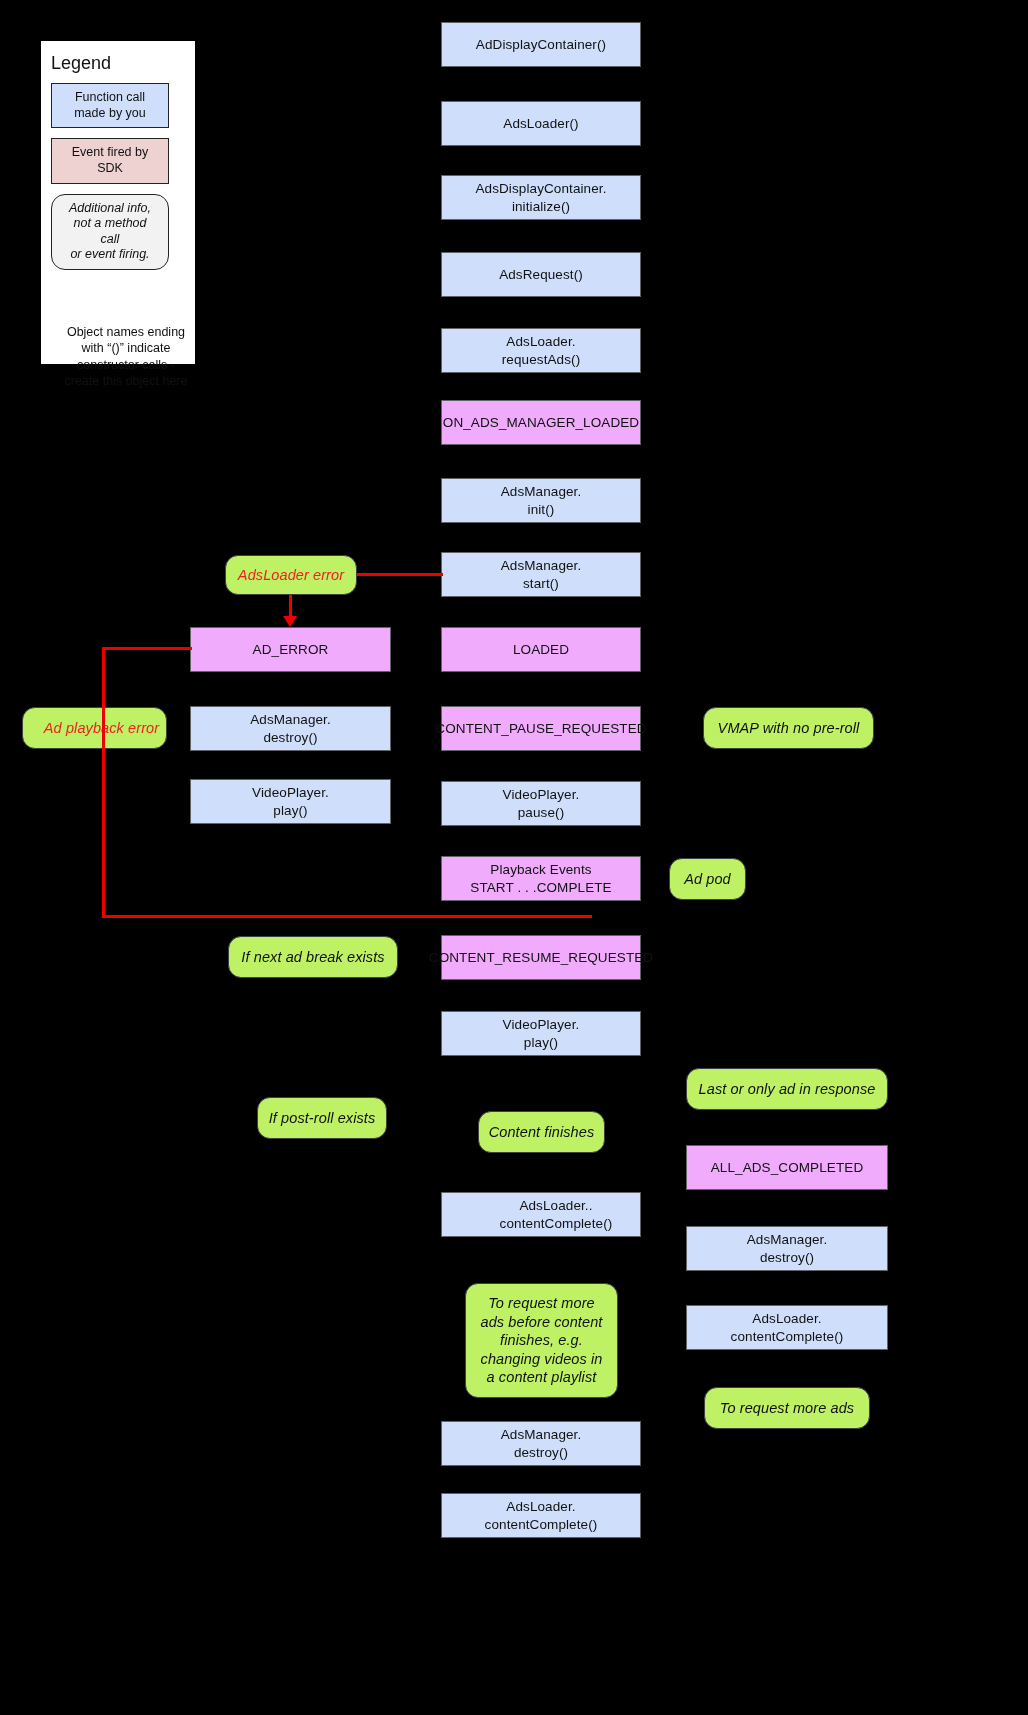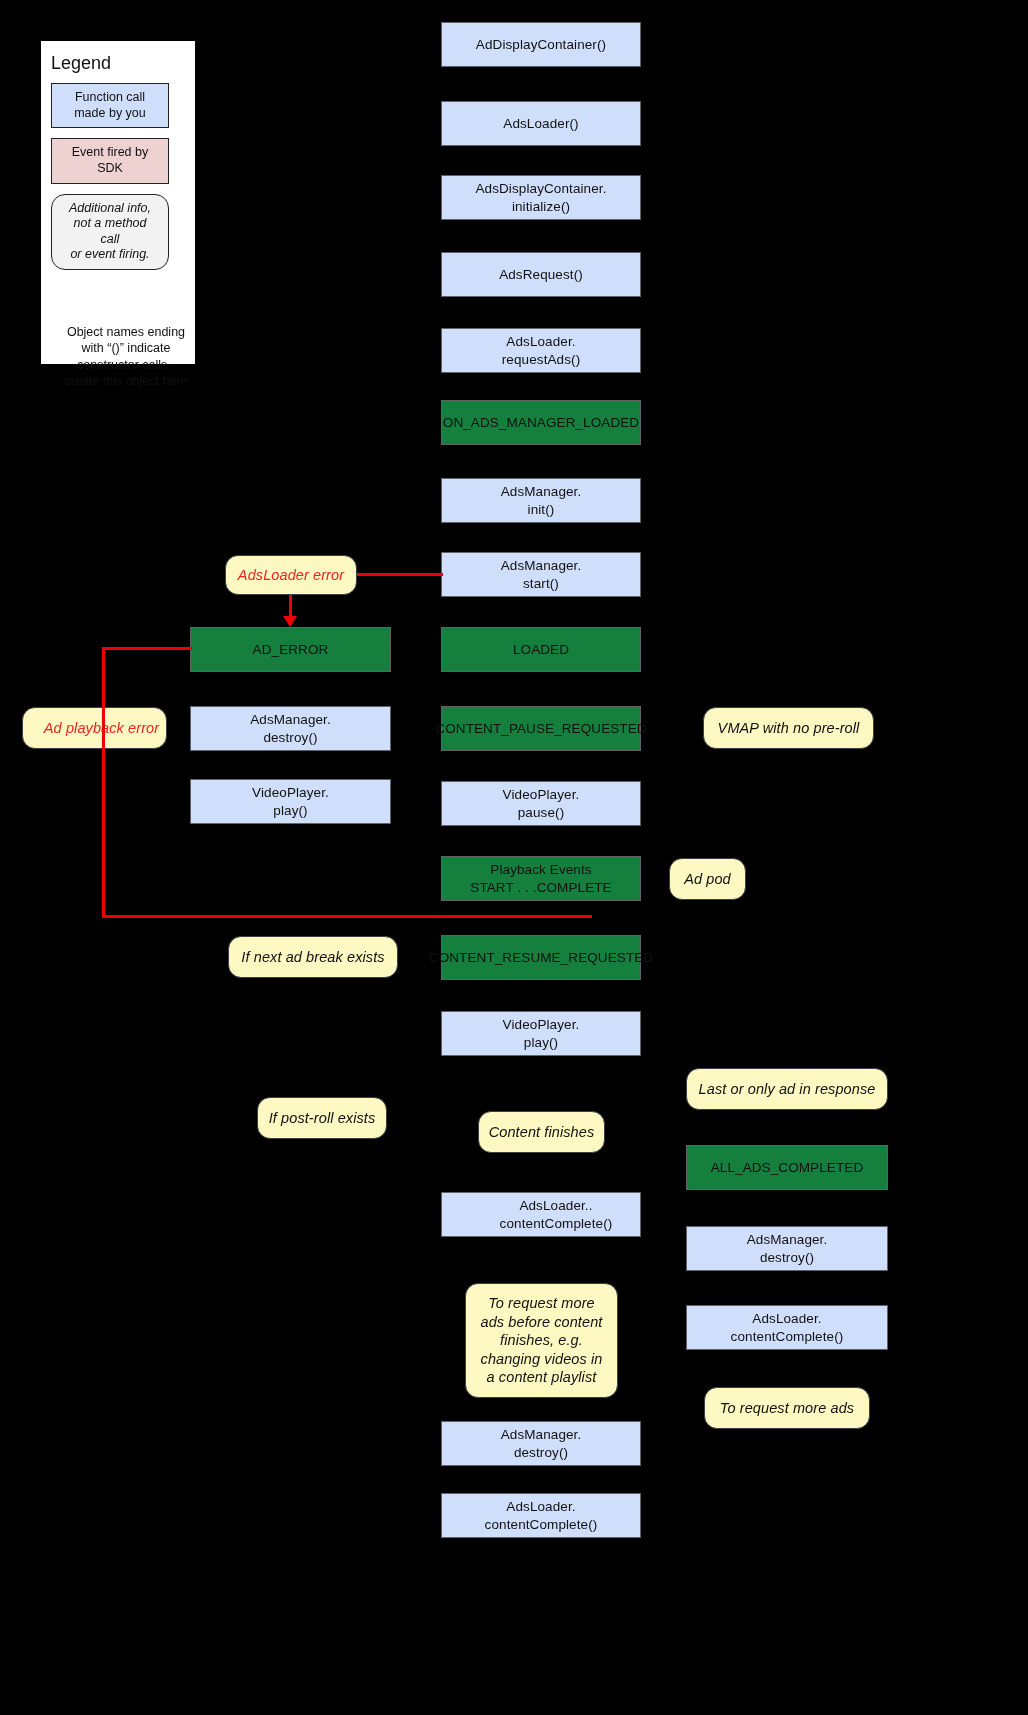"ON_ADS_MANAGER_LOADED" .node.evt { background: #15803d -> #f0abfc }
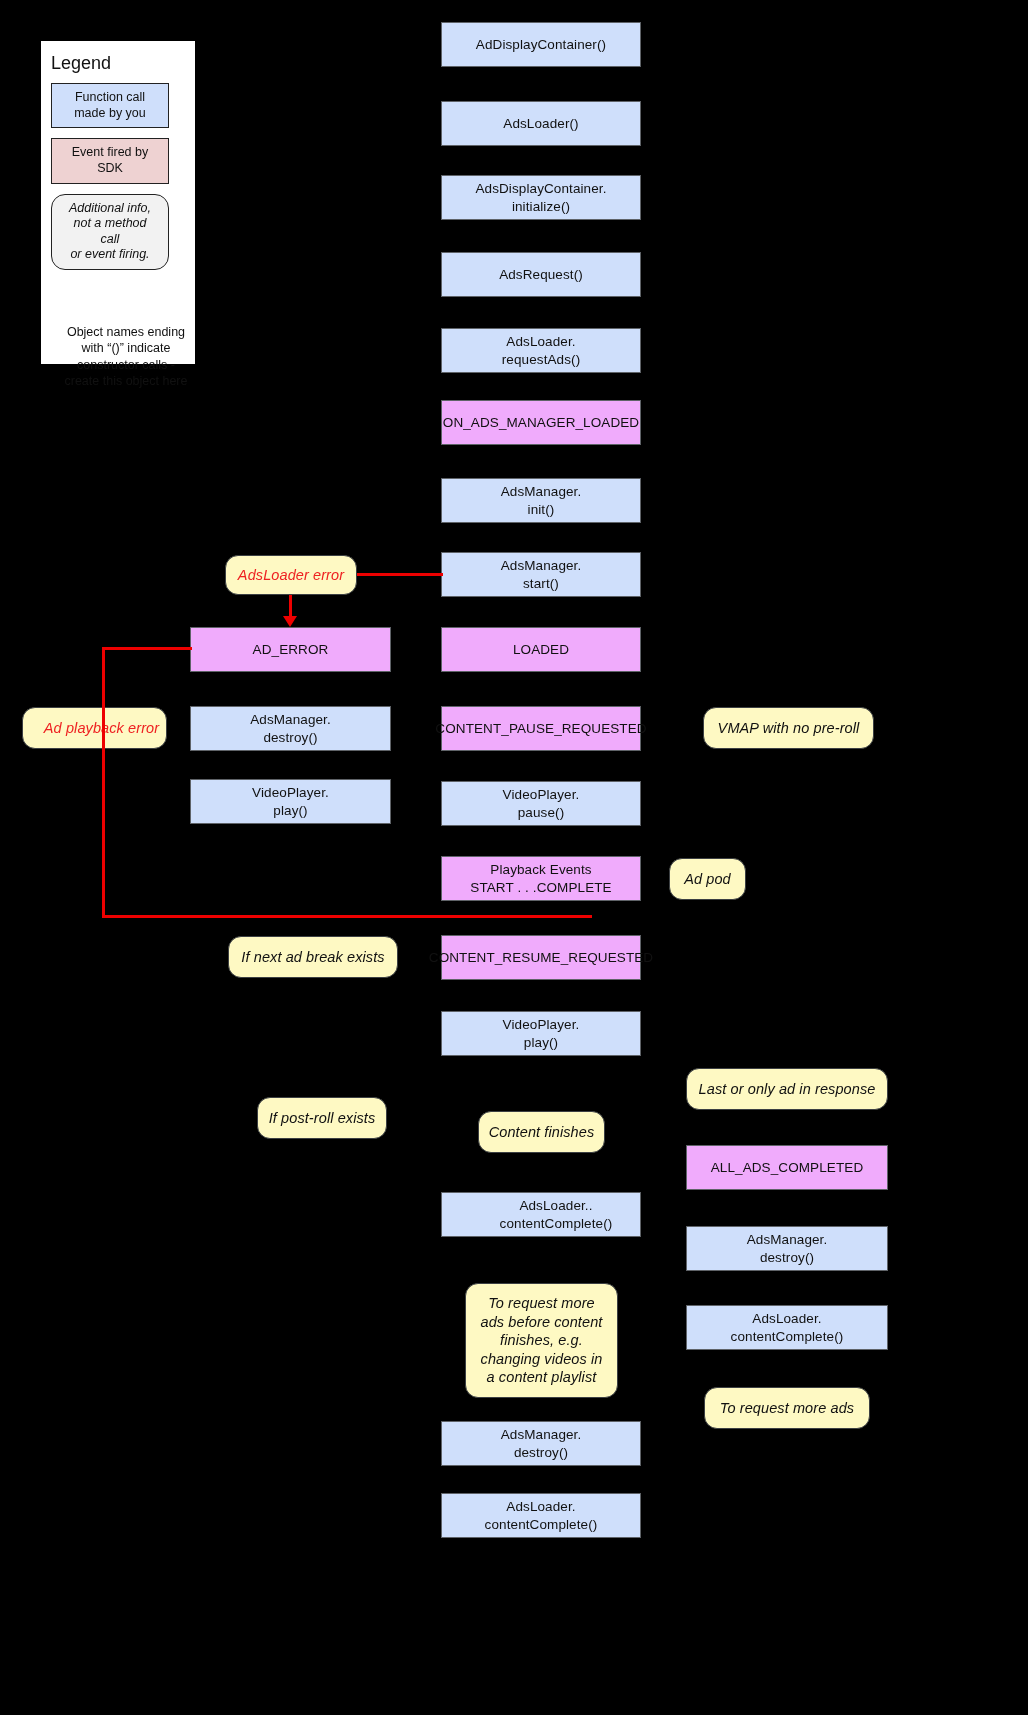"AdsLoader error" .node.info { background: #fef9c3 -> #bef264 }
